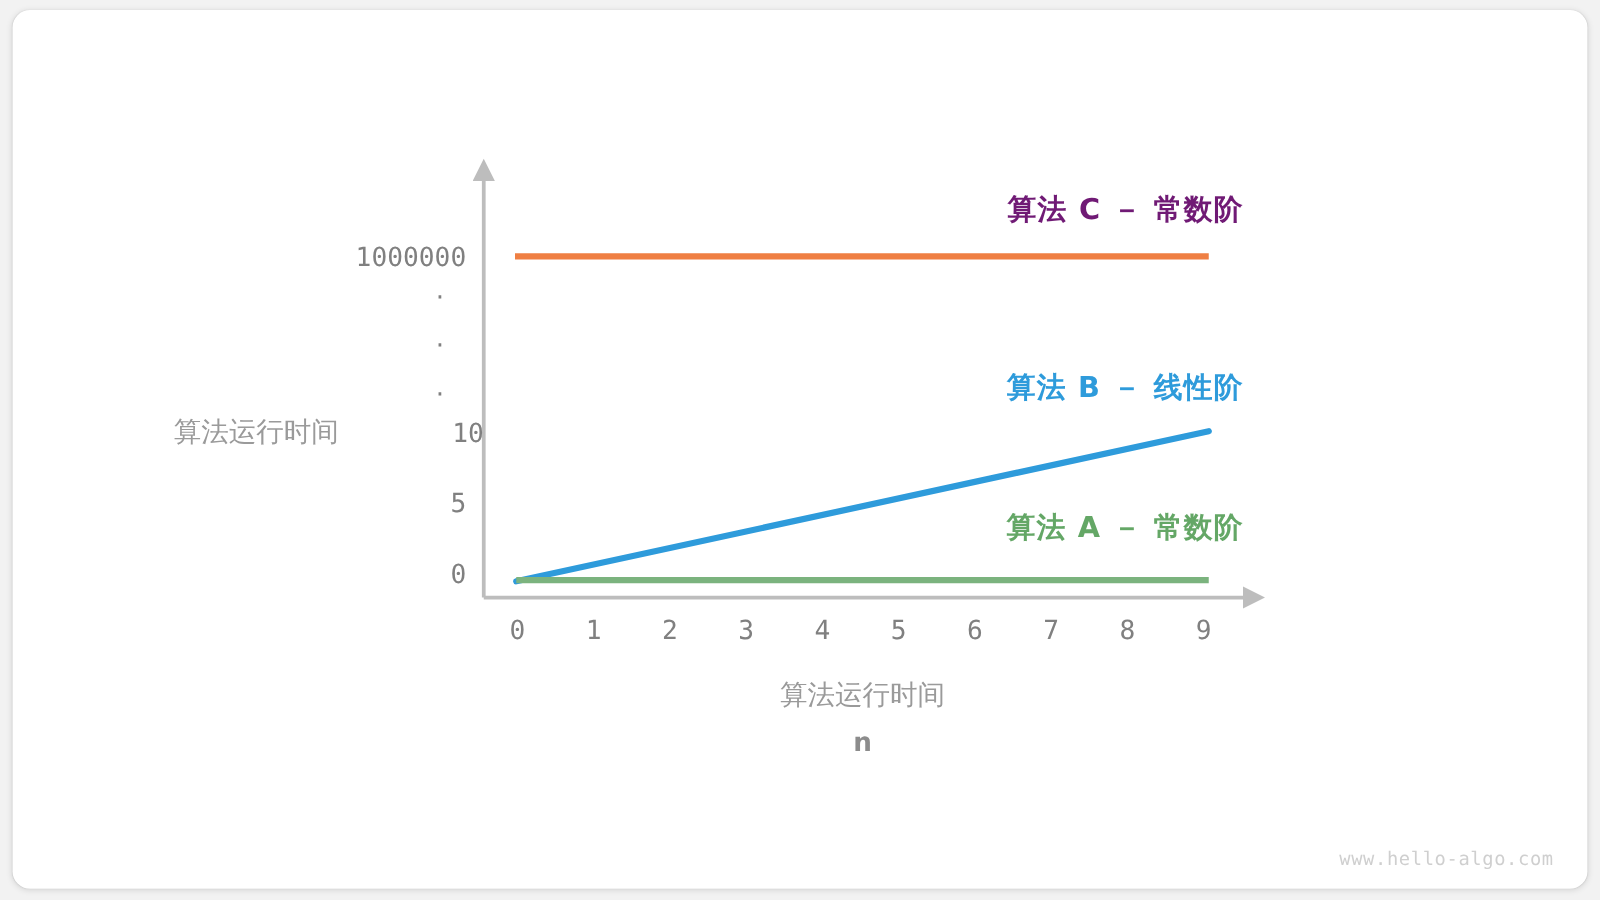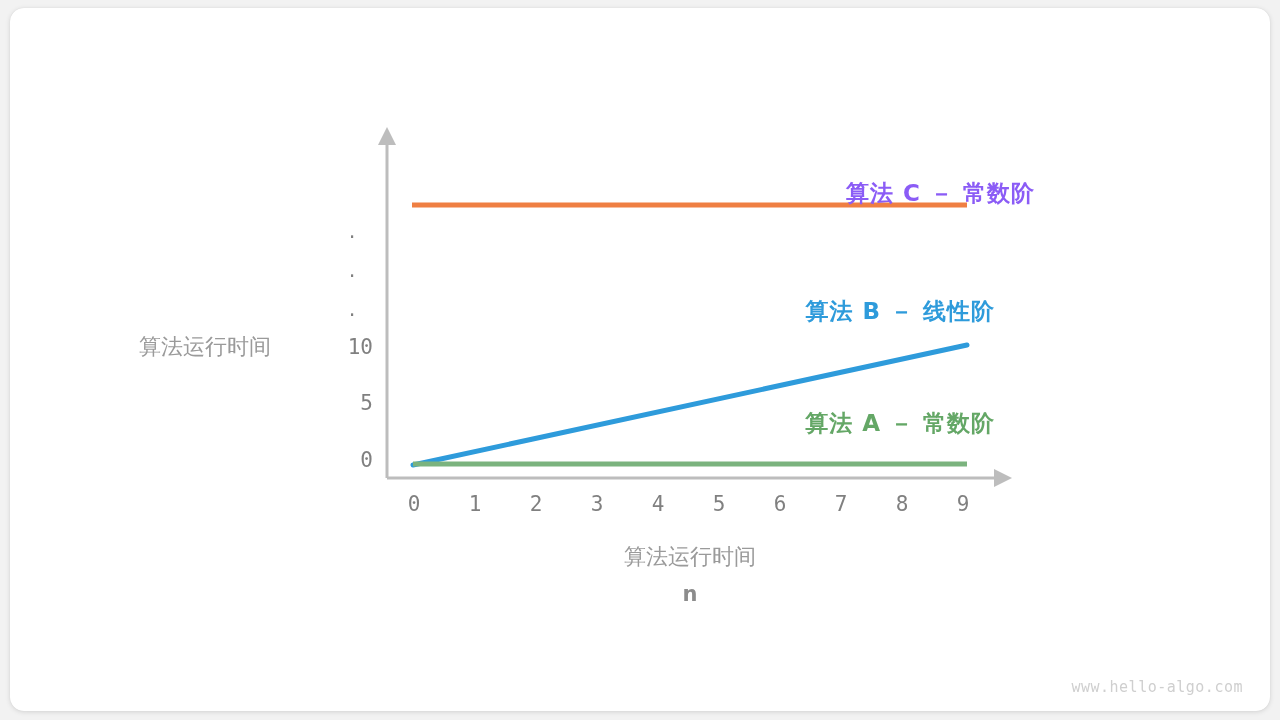"算法 C － 常数阶" div.lbl { color: #8b5cf6 -> #701a75; left: 1035px -> 995px; margin-top: 24px -> none }
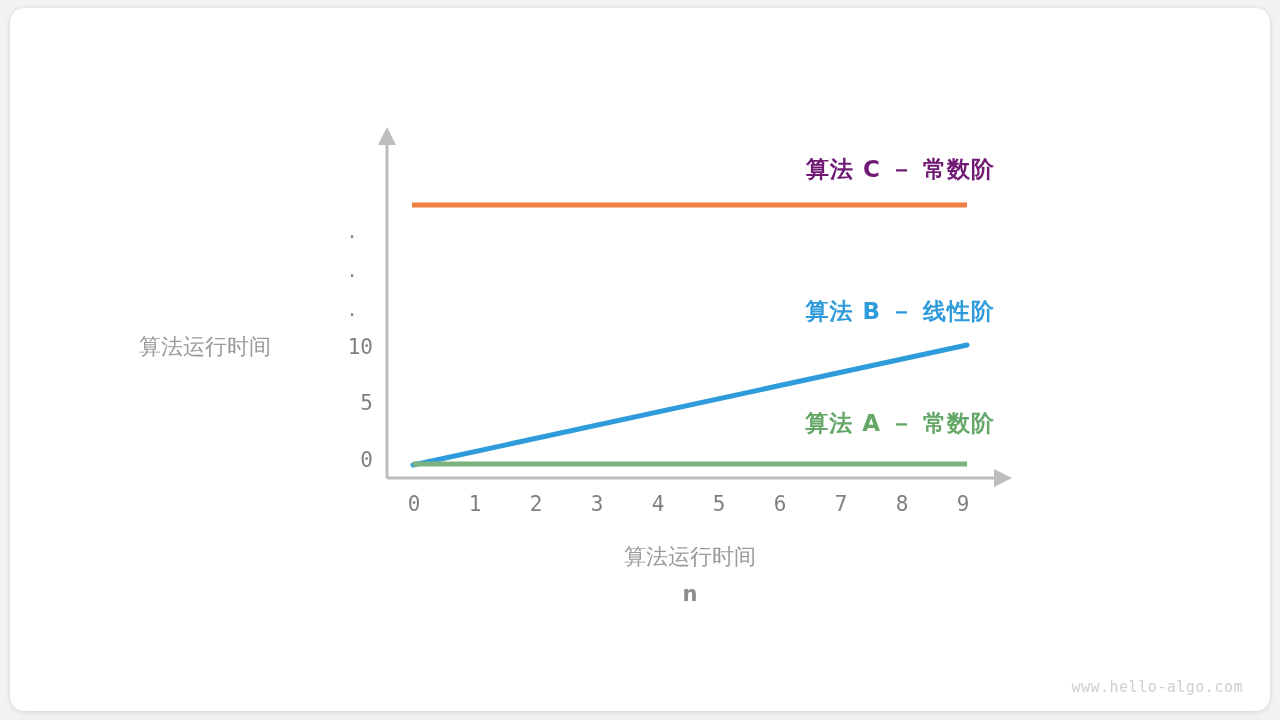"1000000" div.lbl { html: none -> <div>1000000</div> }
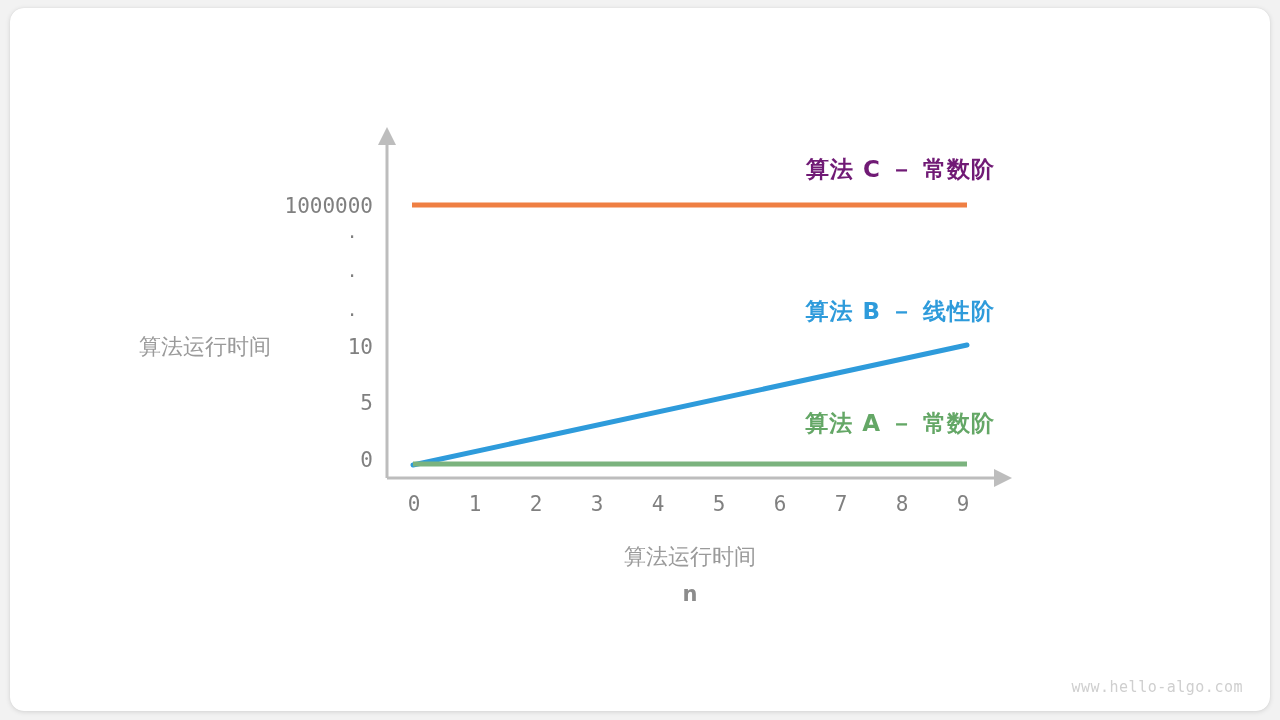"10" div.lbl { left: 170px -> 184px }
